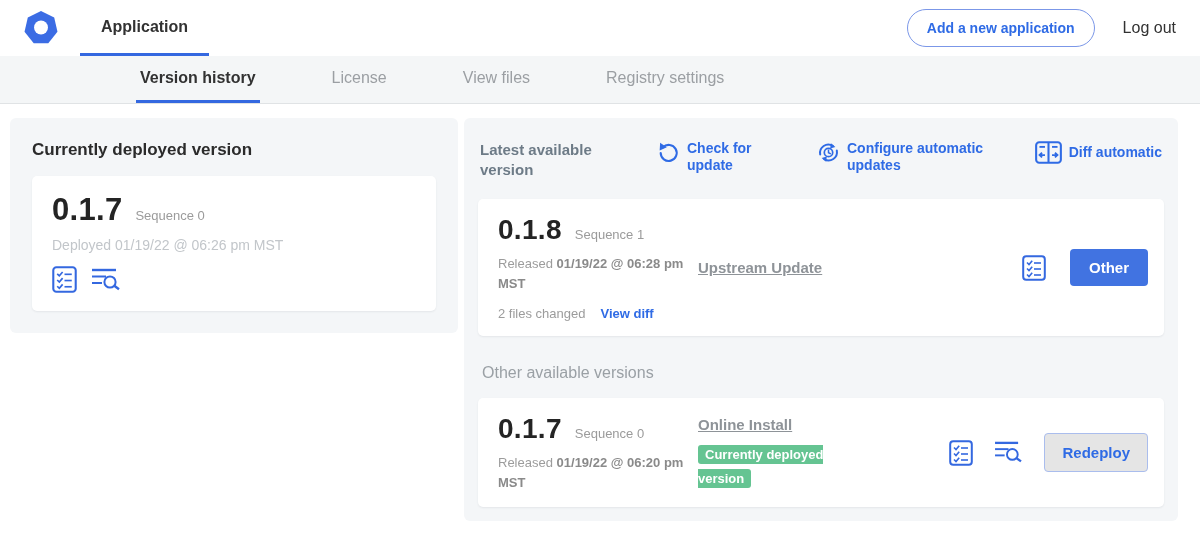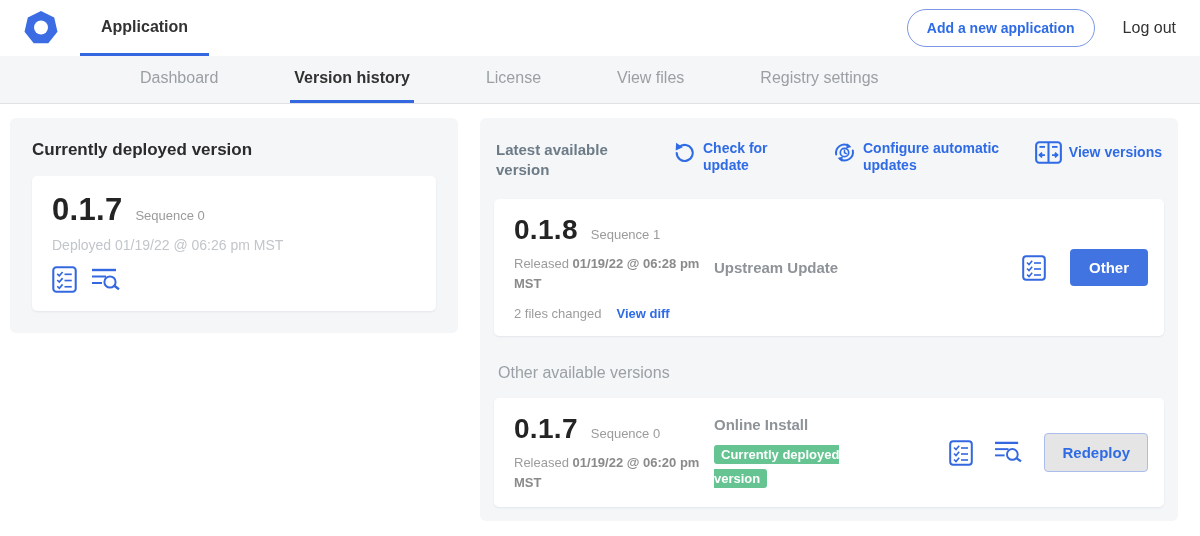"Dashboard" div.subnav-item { html: <div> <span>Dashboard</span> </div> -> none }
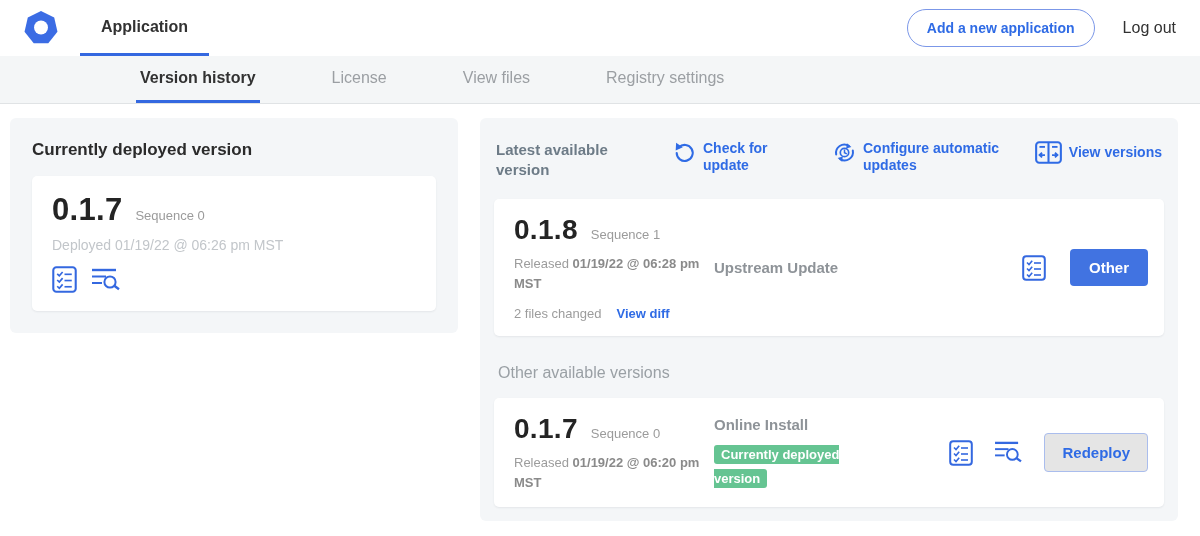"Currently deployed version" .content { gap: 22px -> 6px }
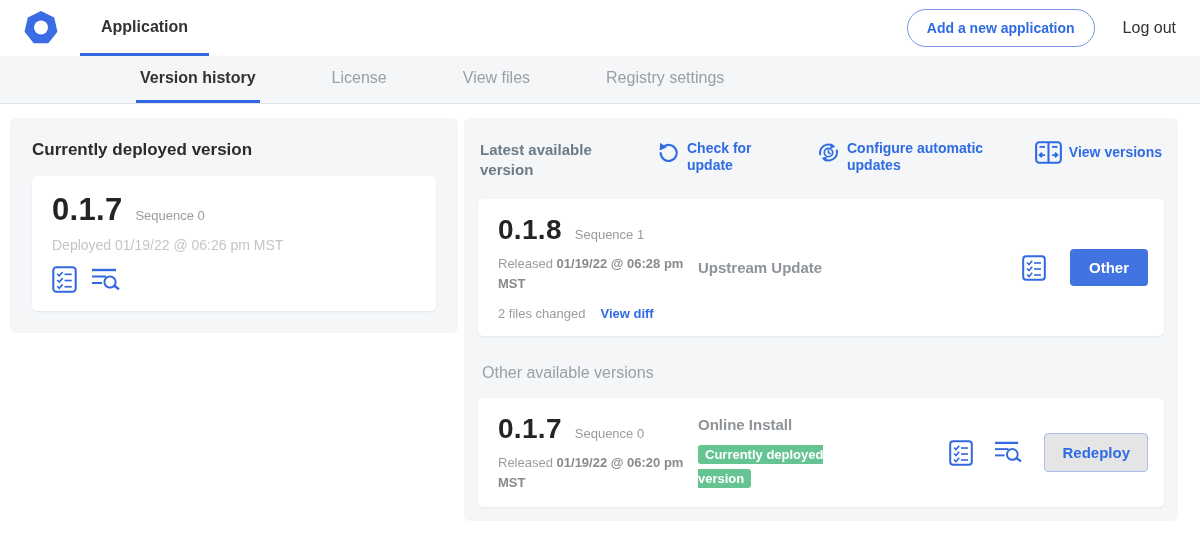"View versions" span.lbl { text: View versions -> Diff automatic }
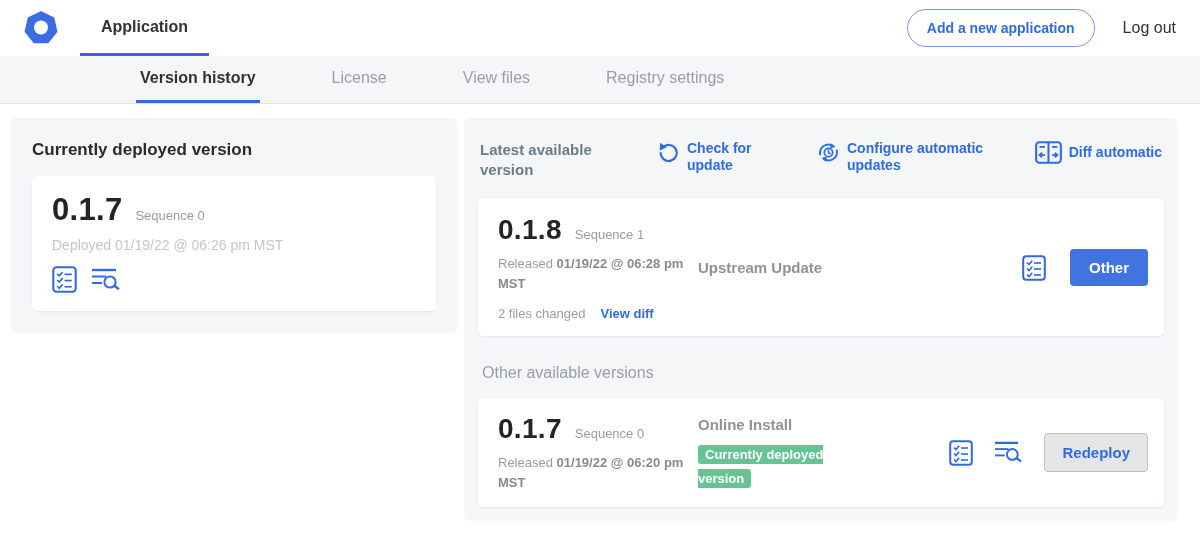"Upstream Update" .src-label { text-decoration: none -> underline }
